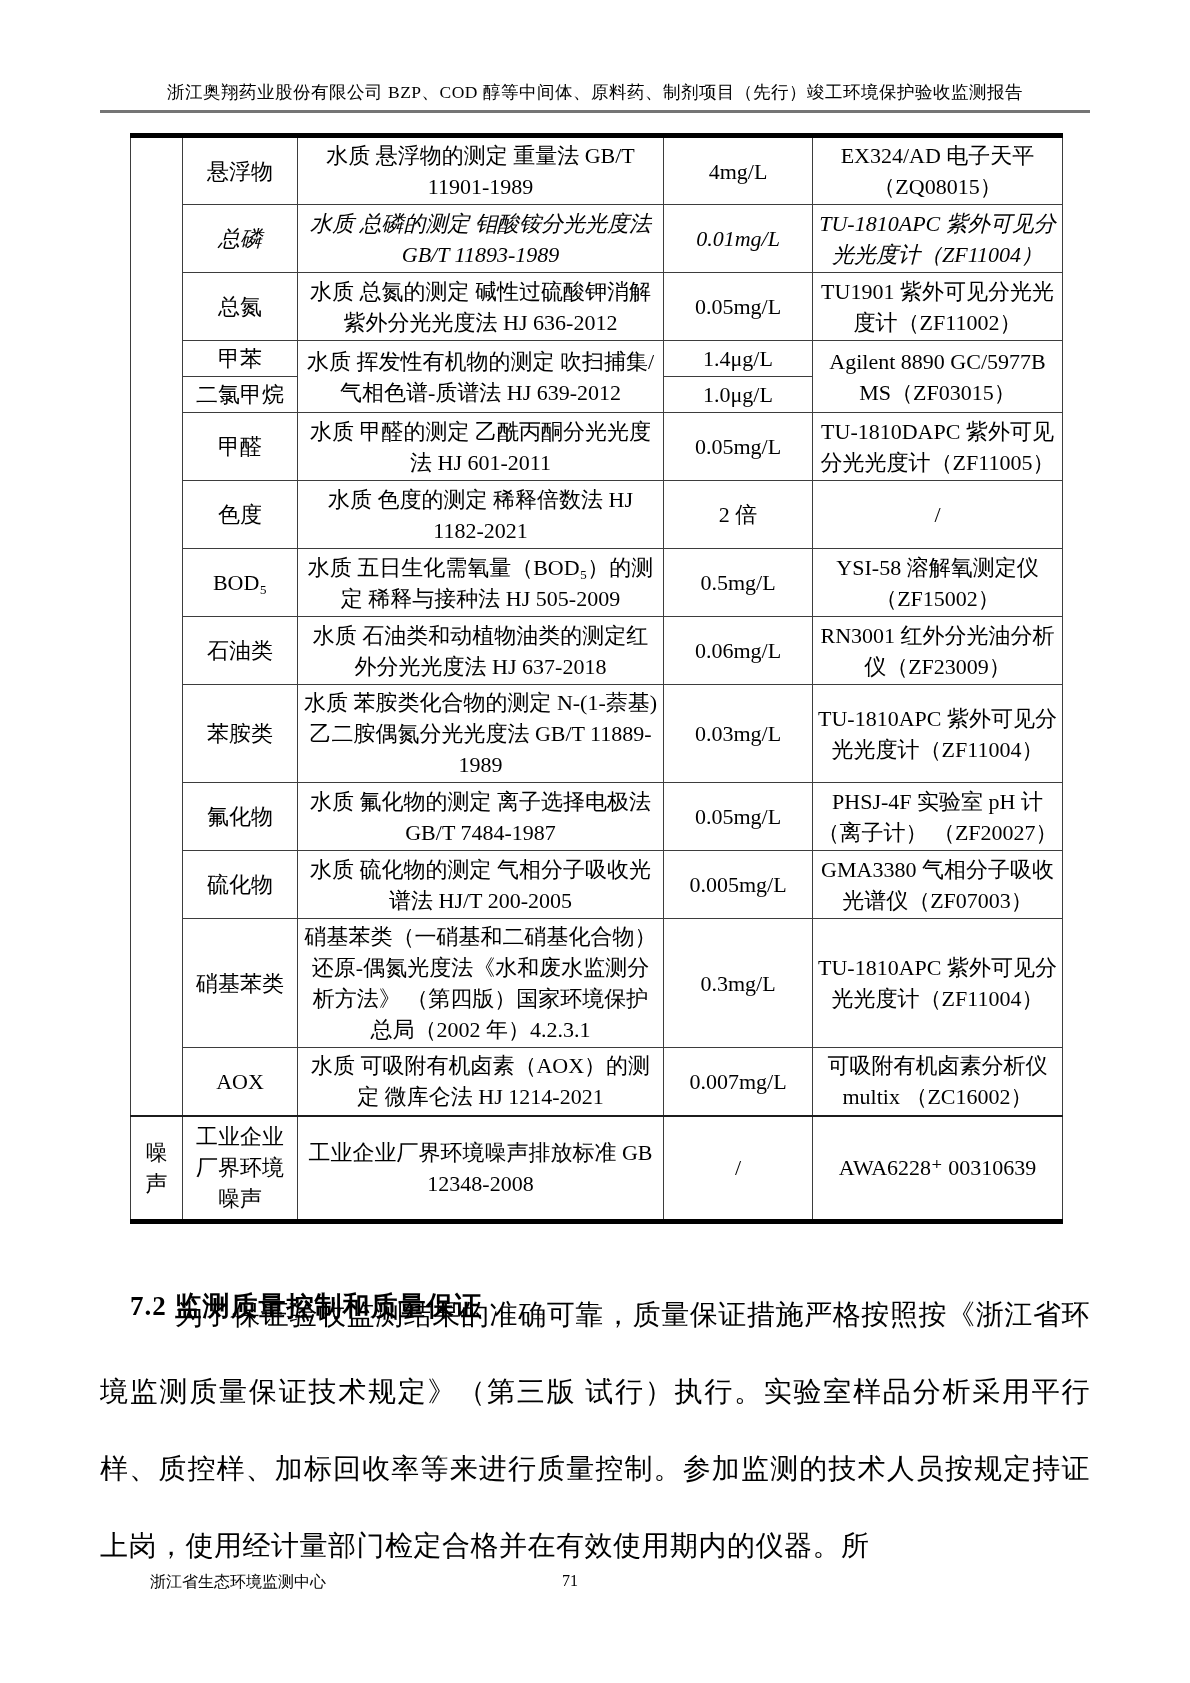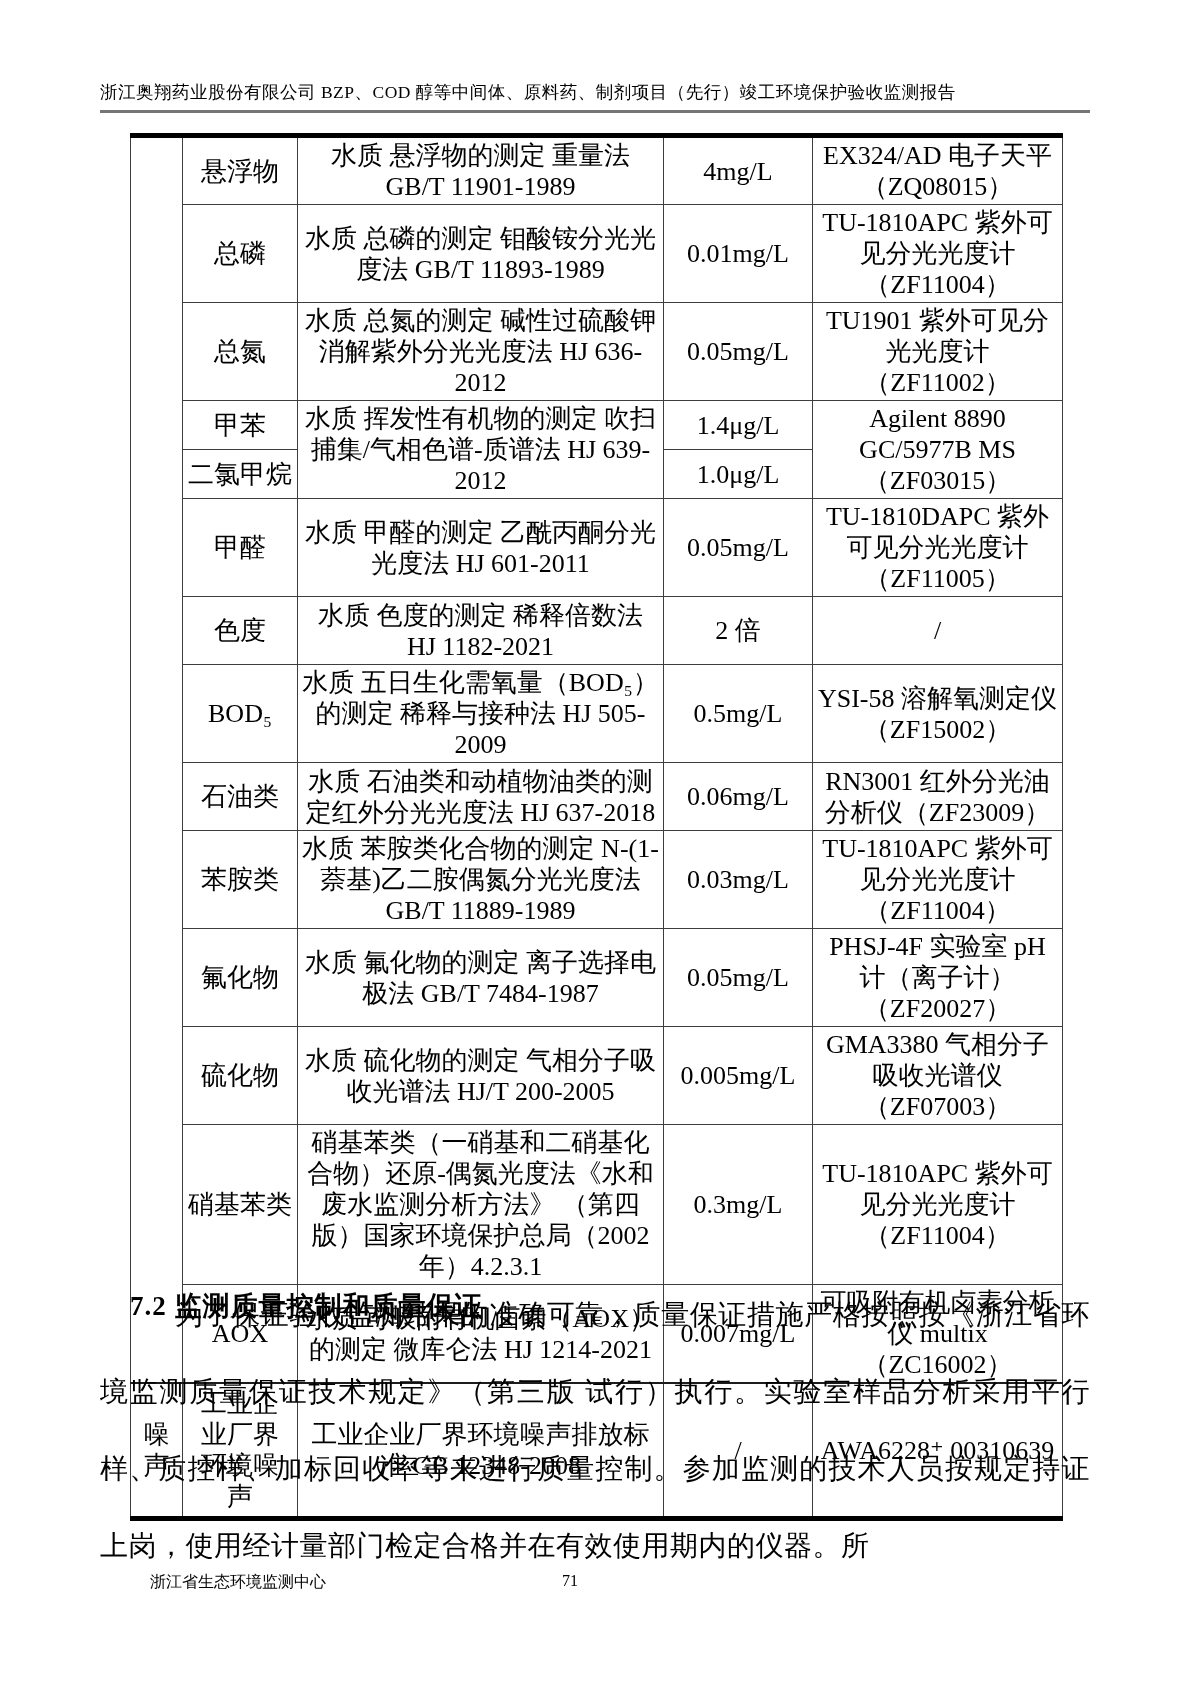"浙江奥翔药业股份有限公司 BZP、COD" .header-title { text-align: none -> center }
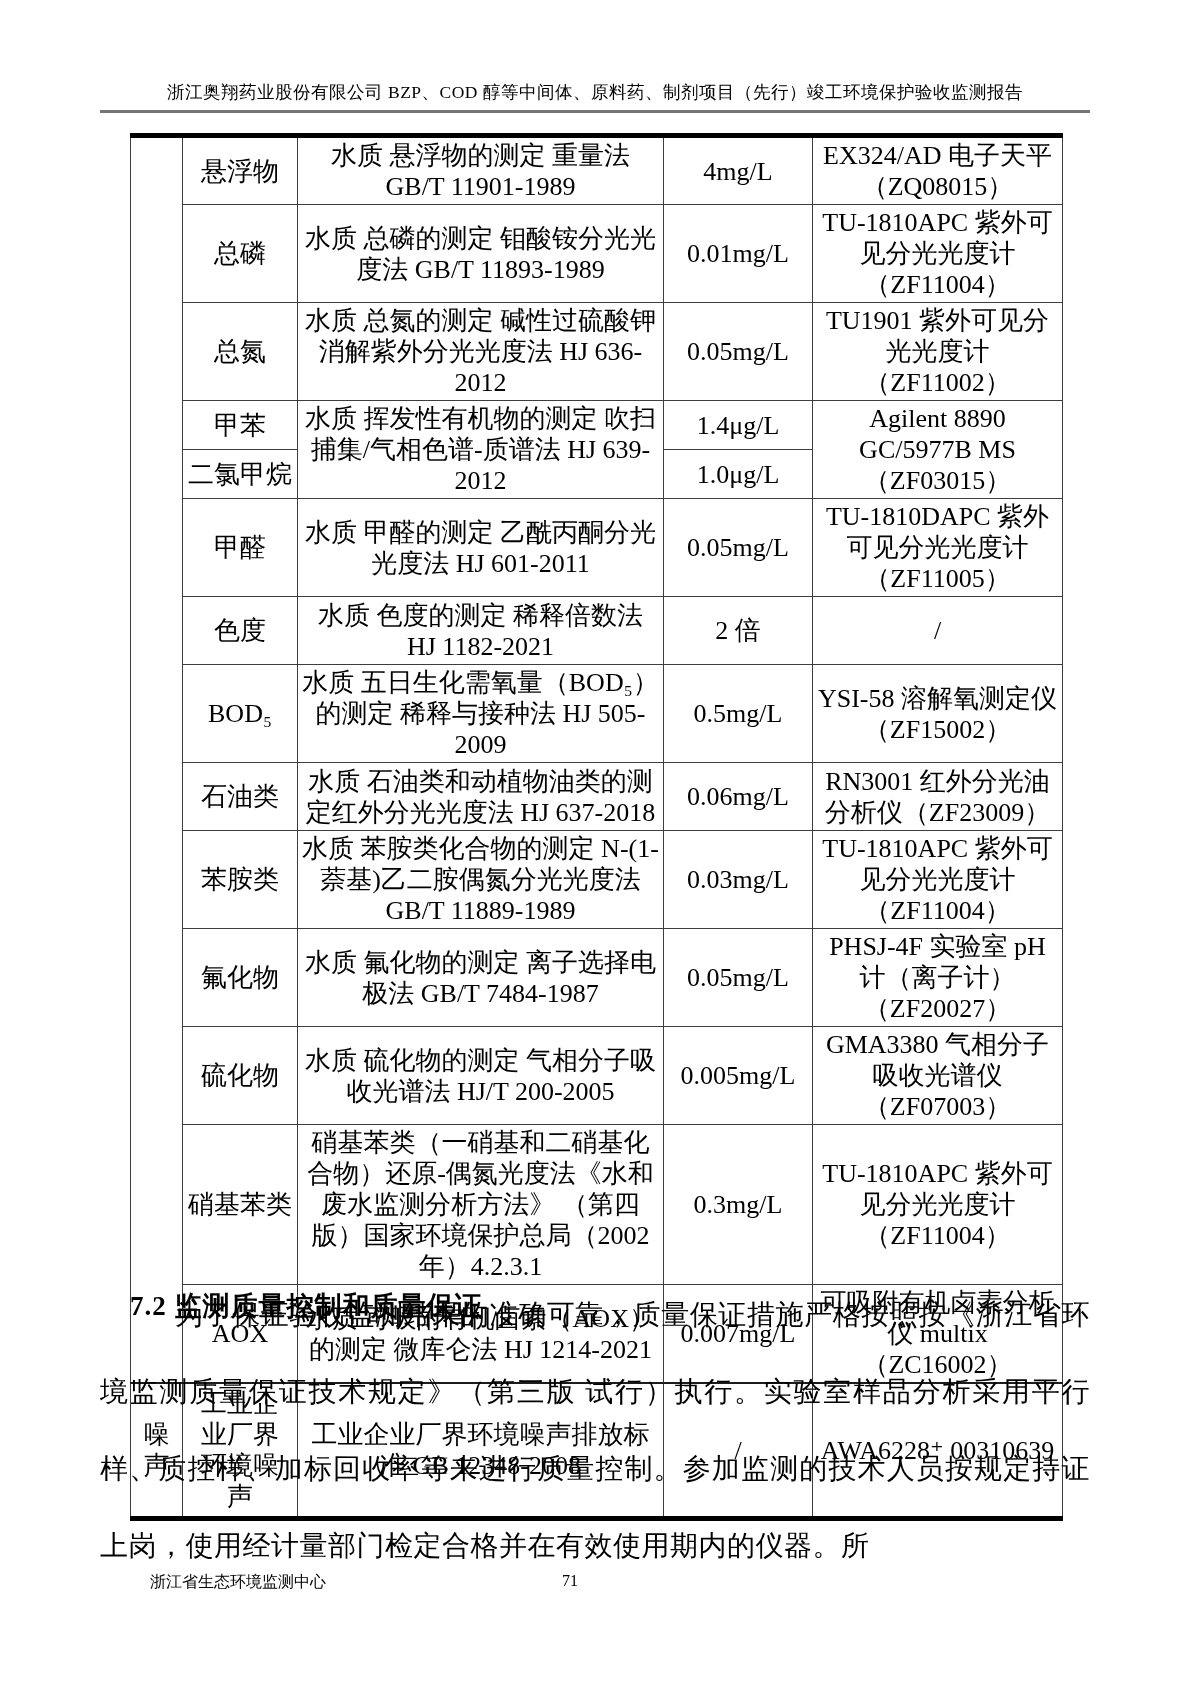"悬浮物" table.monitor-table { font-size: 26px -> 22px }
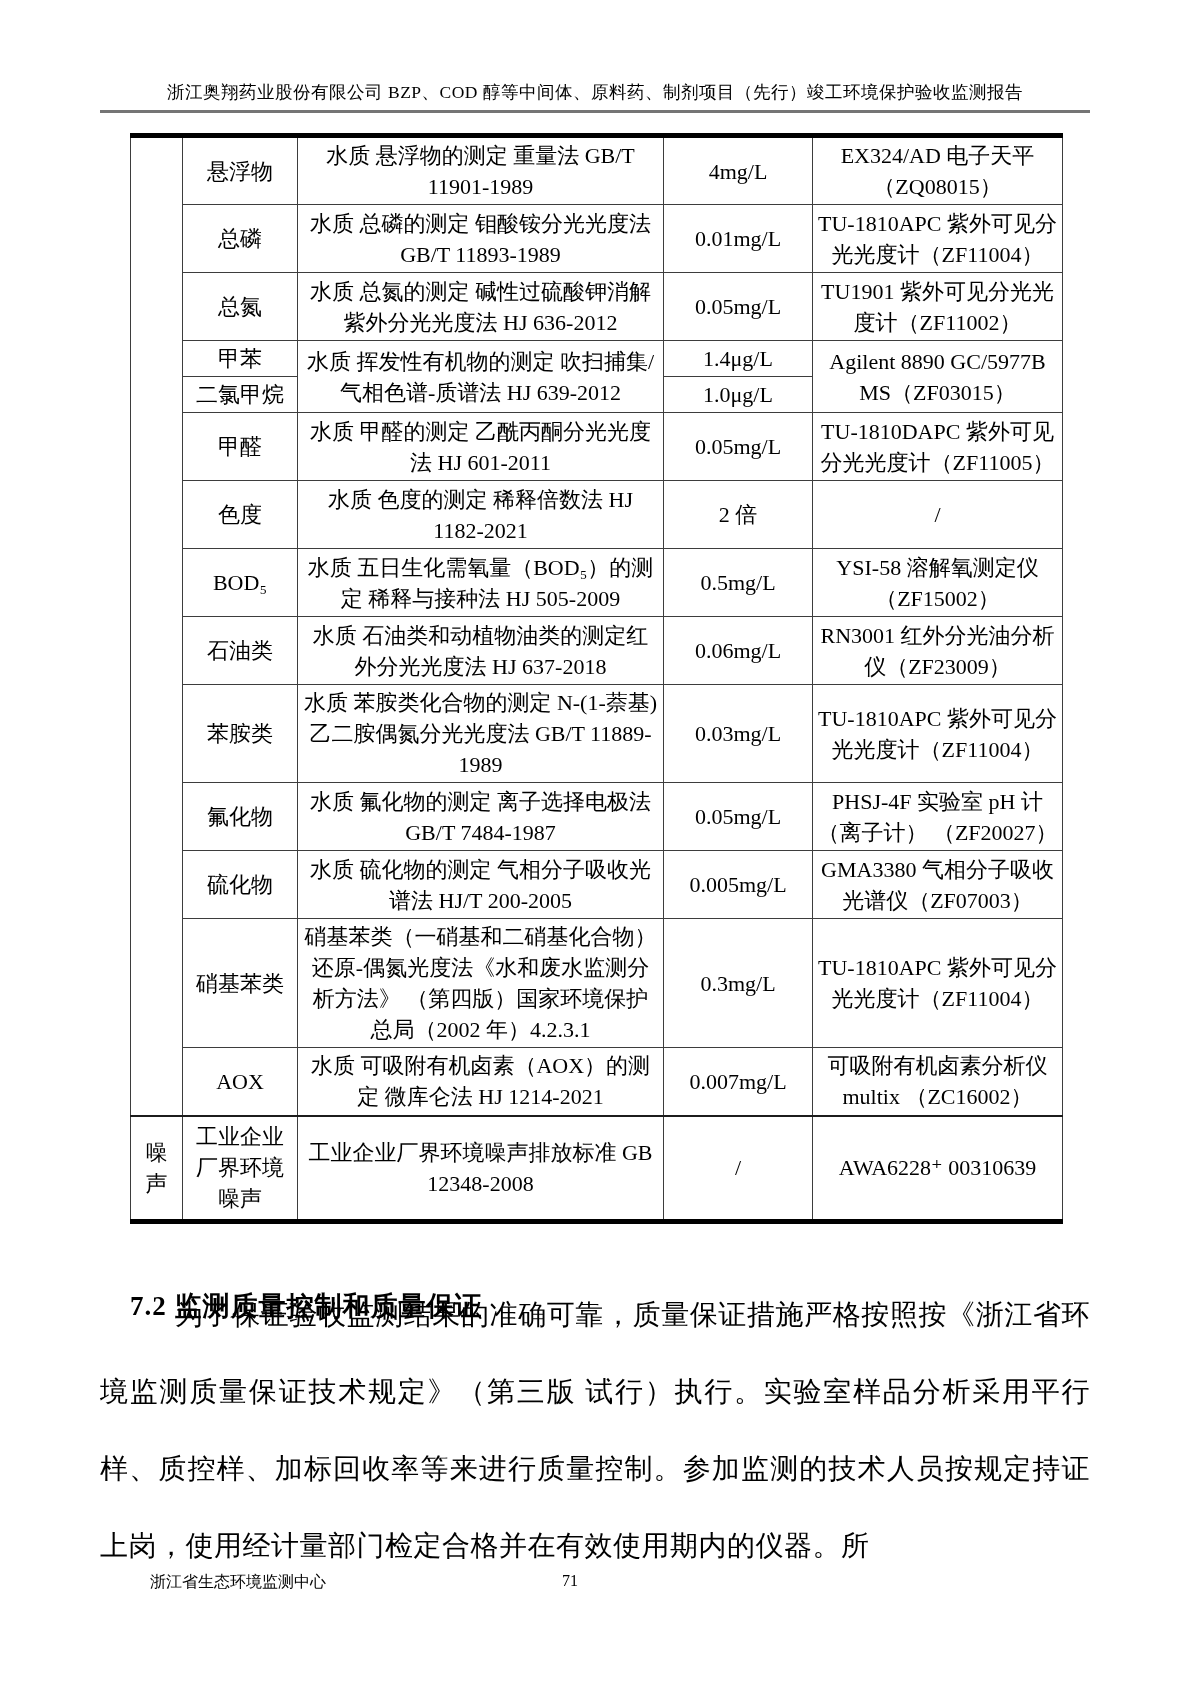"总磷" tr { font-style: none -> italic }
